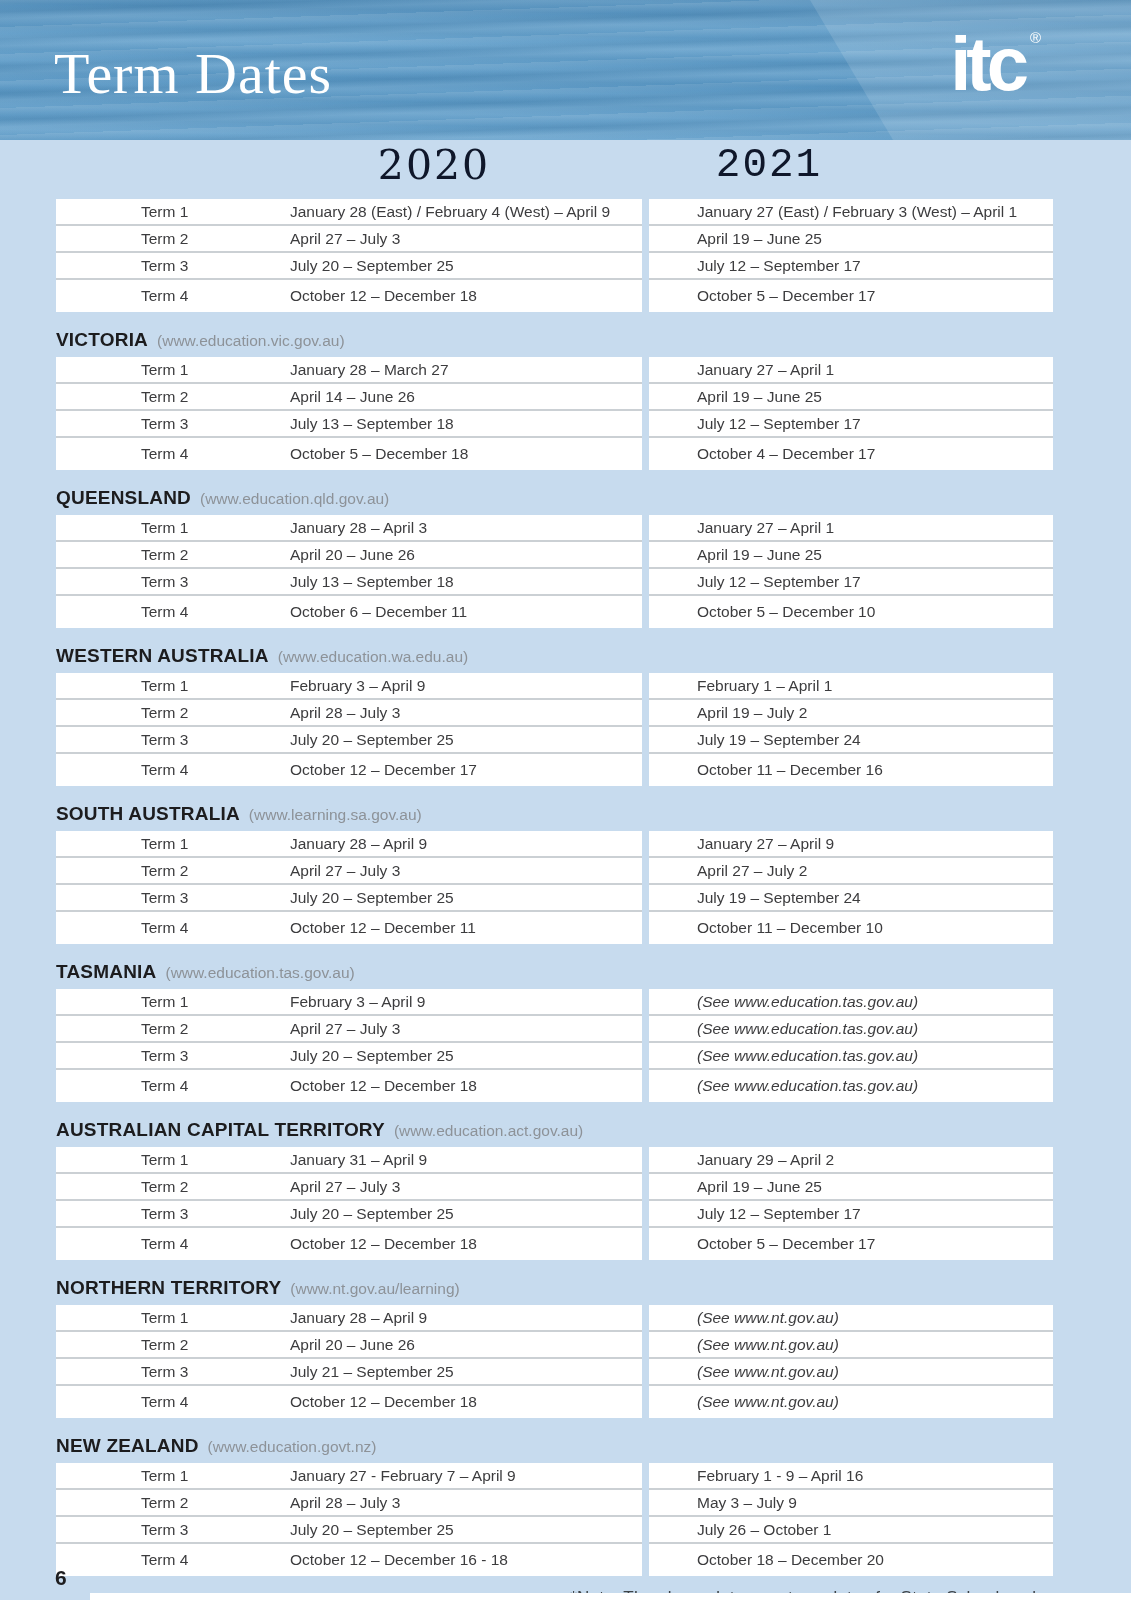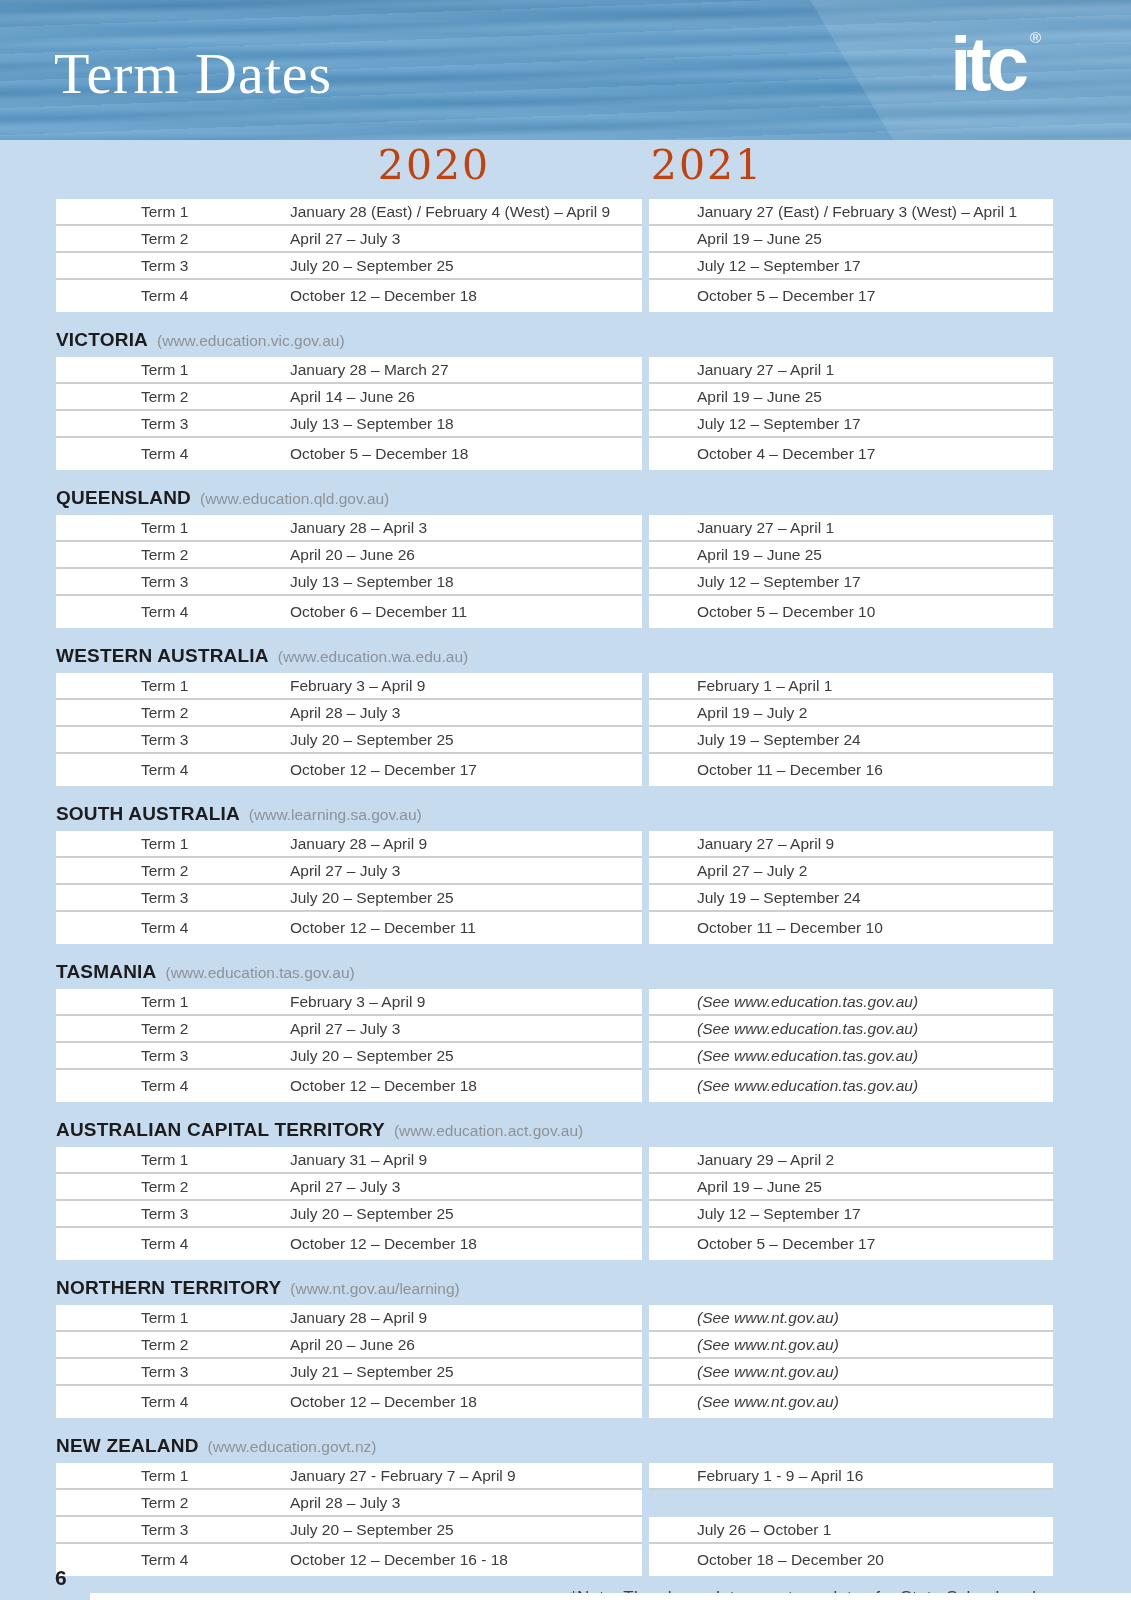"2020" .year { color: #c2410c -> #0f172a }
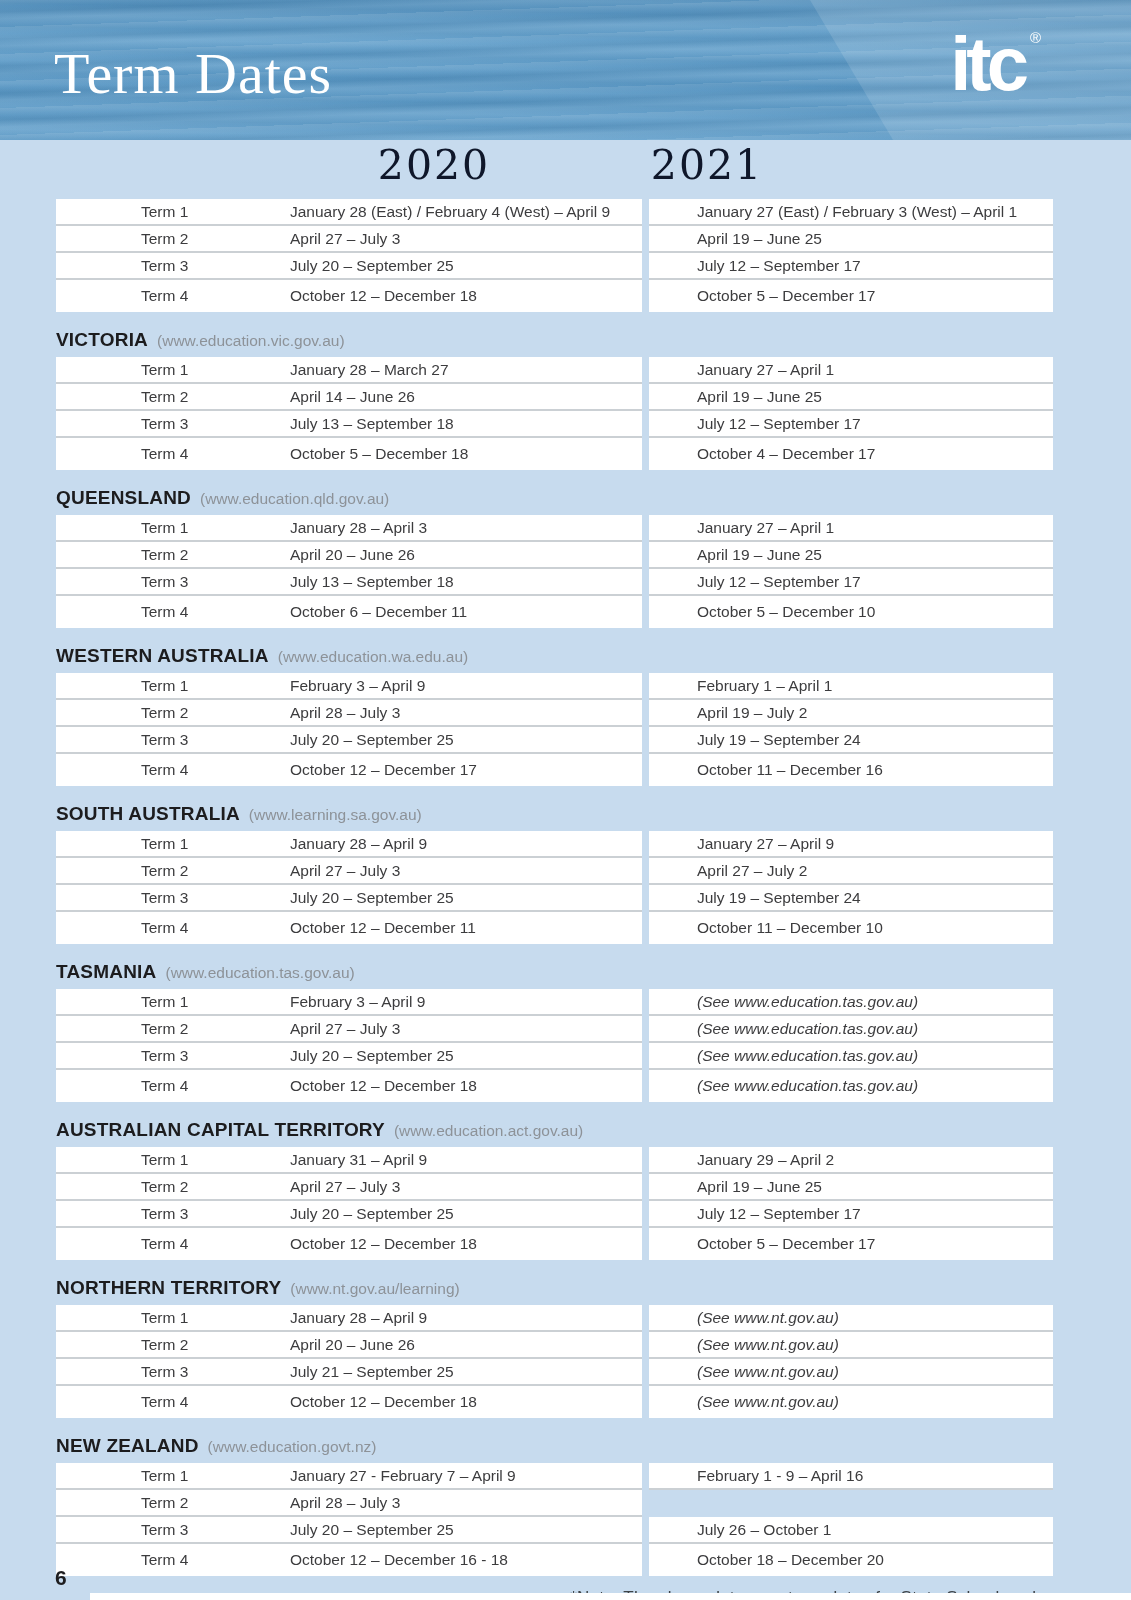"2021" .year-2021 { font-family: none -> Liberation Mono, monospace; left: 707px -> 769px }
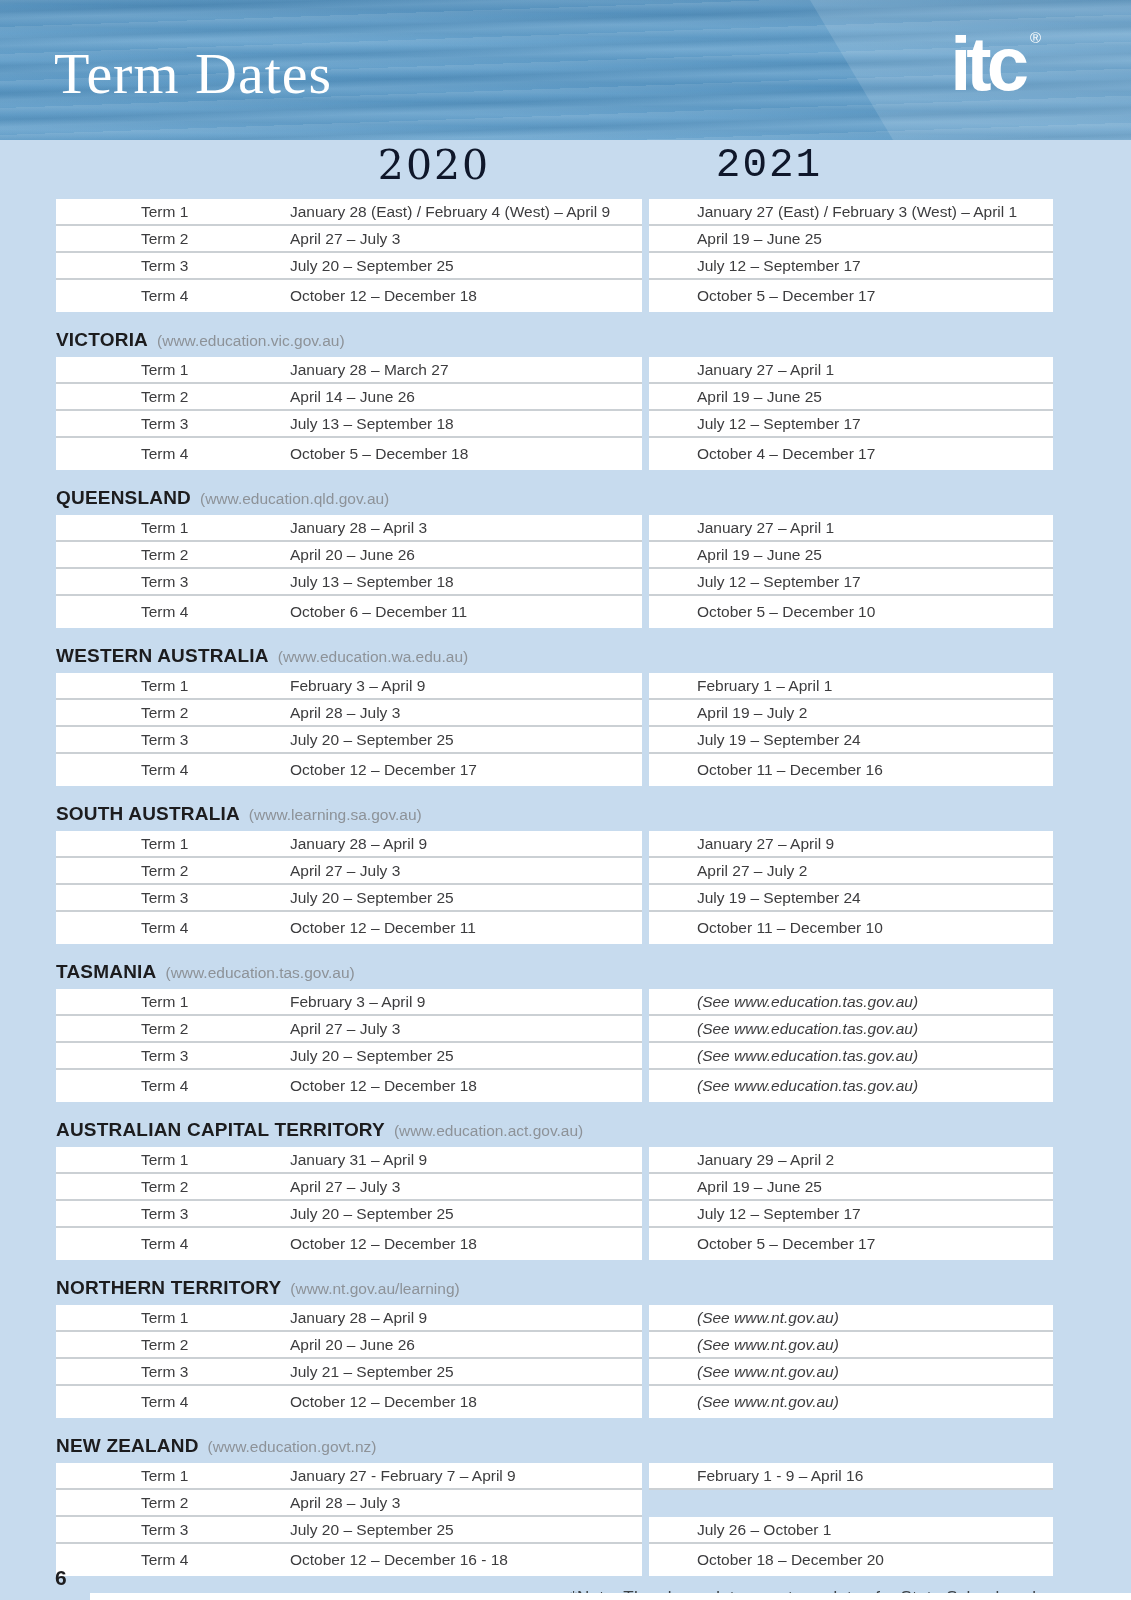"May 3 – July 9" div.cell { html: none -> <div> <span>May 3 – July 9</span> </div> }
